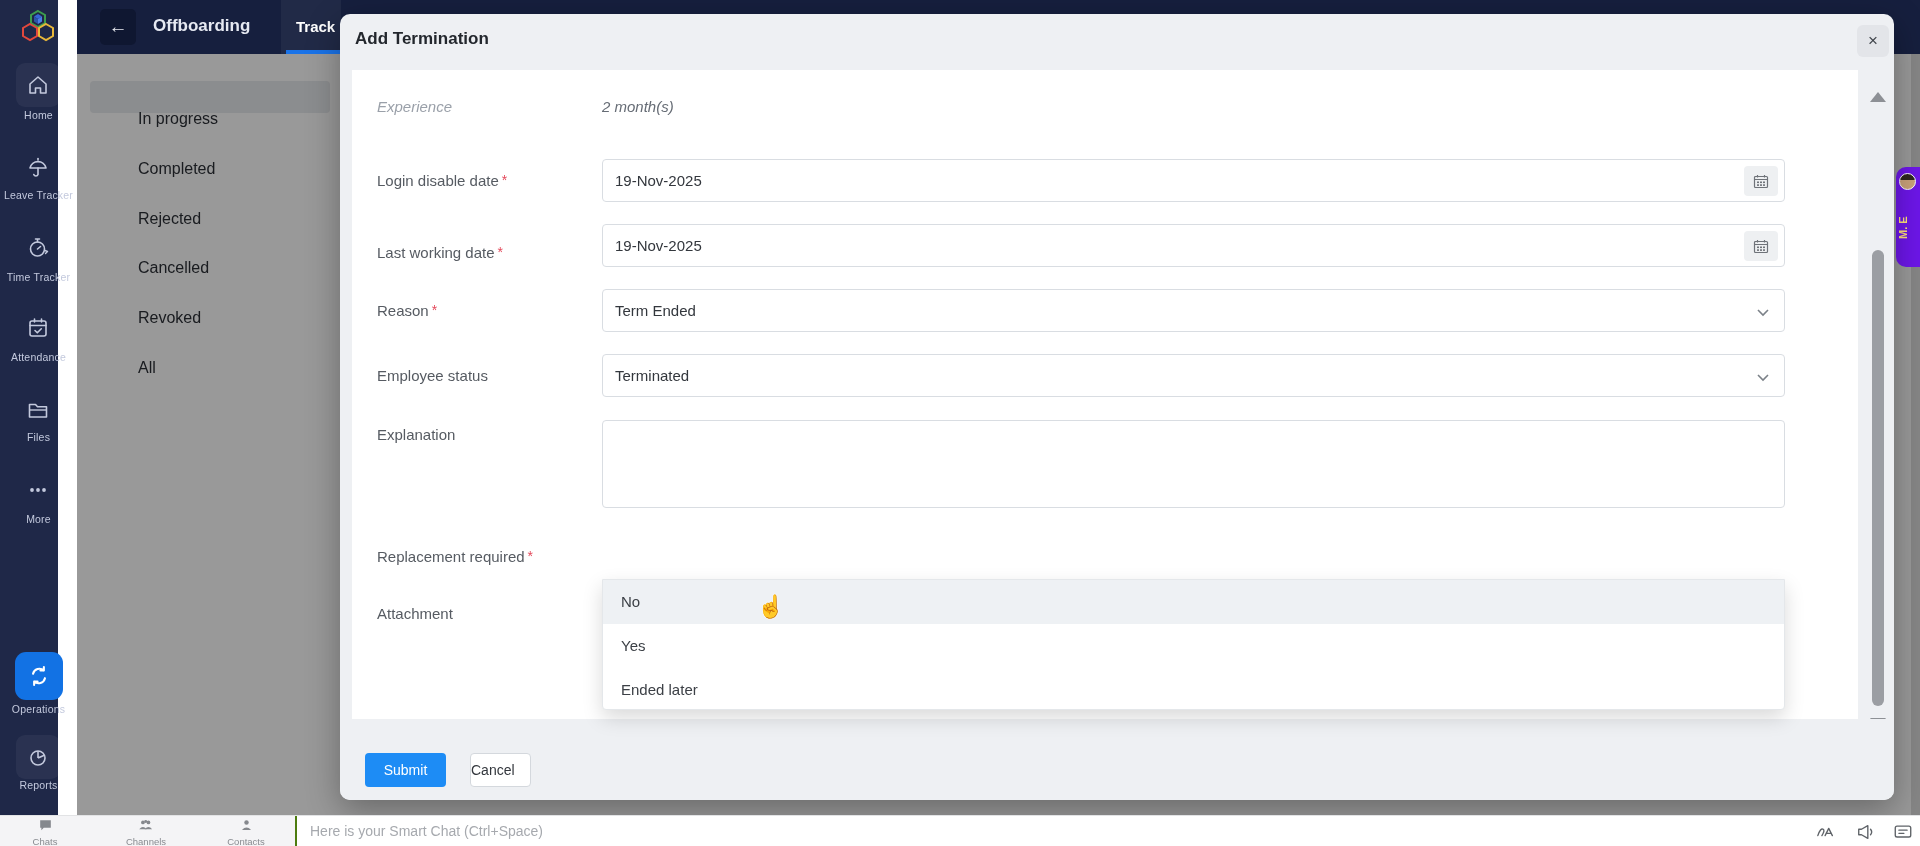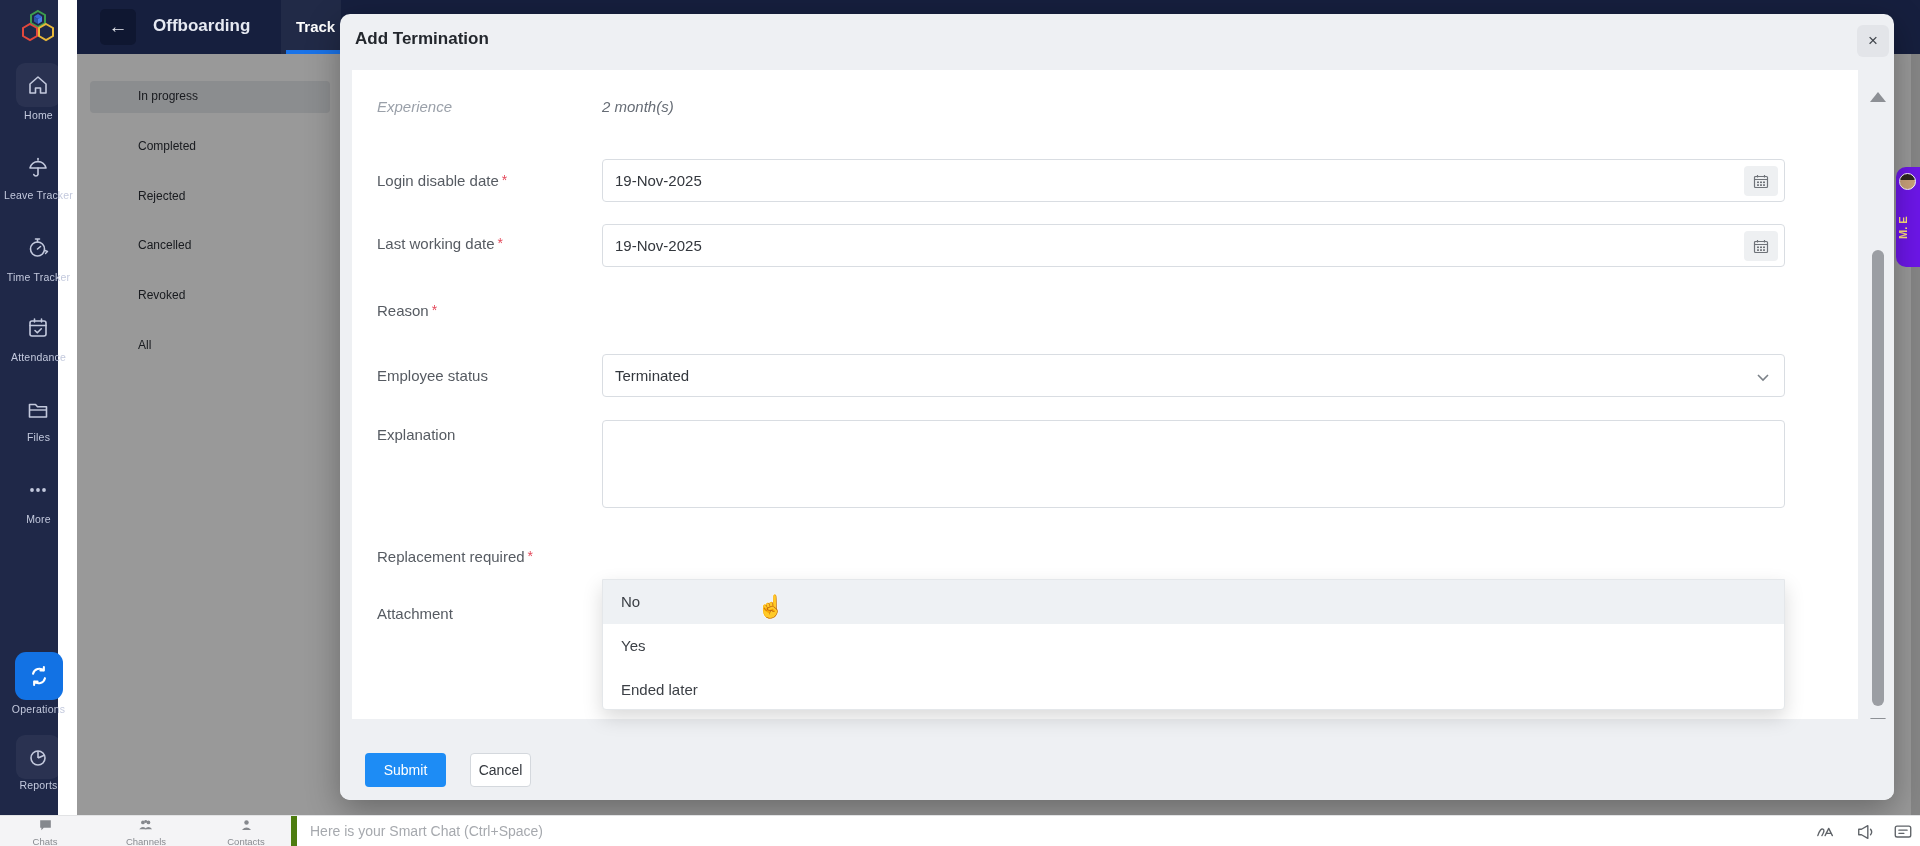"In progress" .filter-item { font-size: 12px -> 16px; margin-top: none -> 21px }
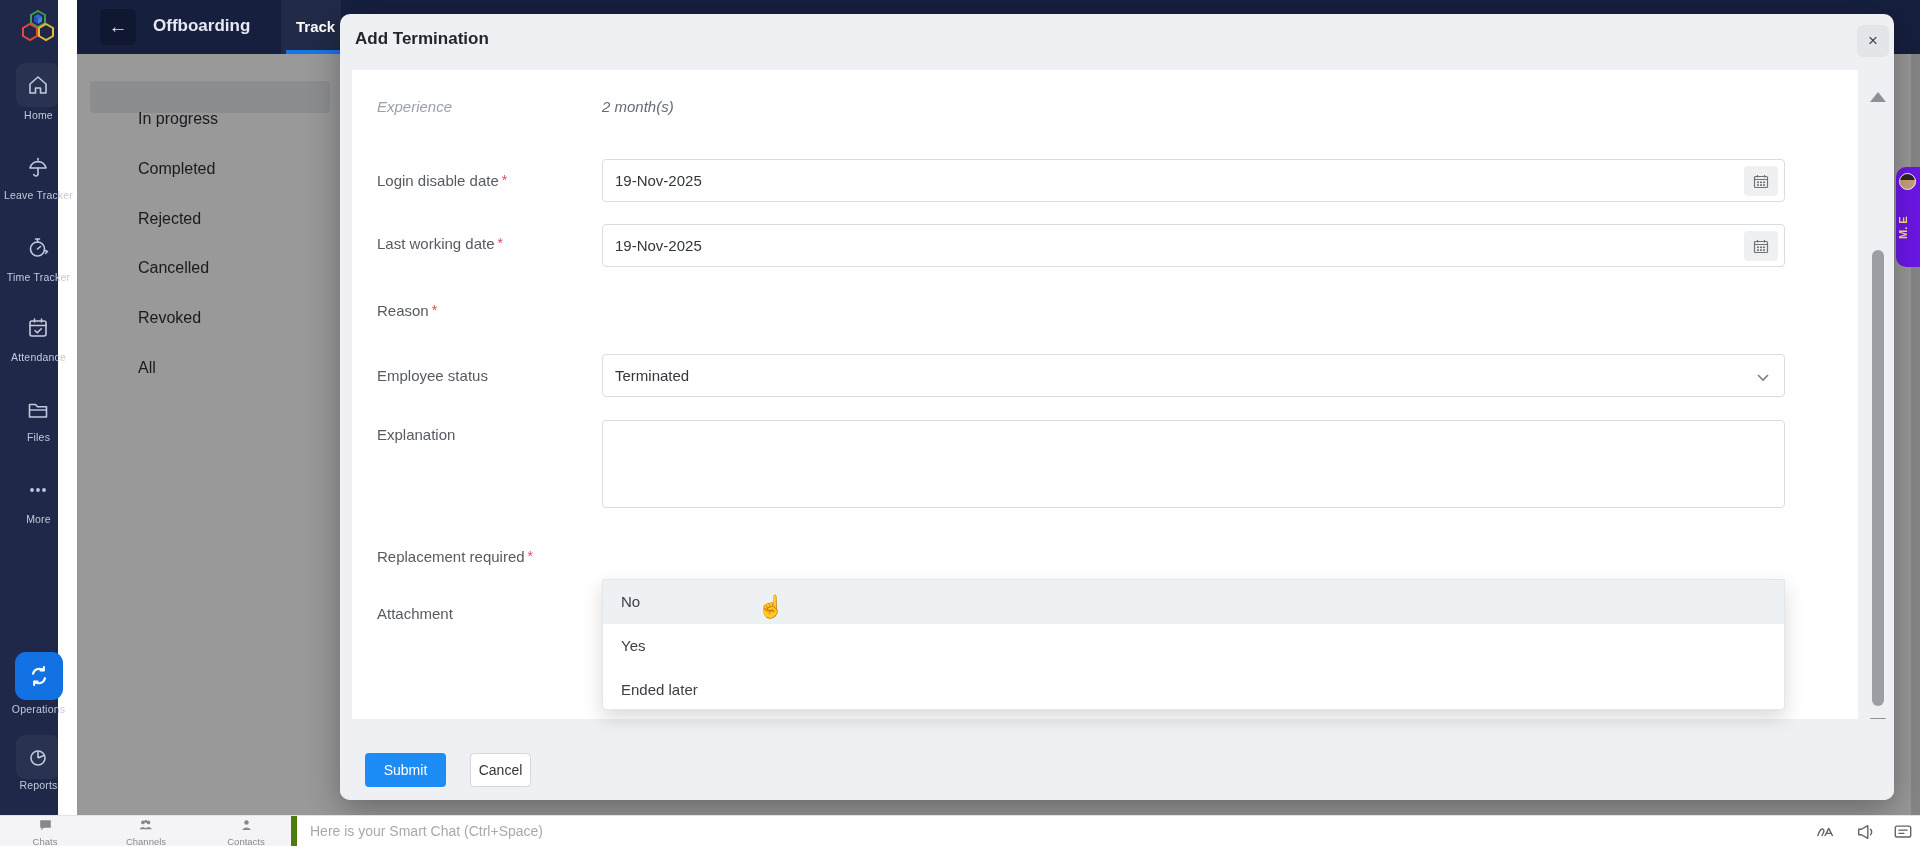"Last working date *" div.abs { top: 221px -> 230px }
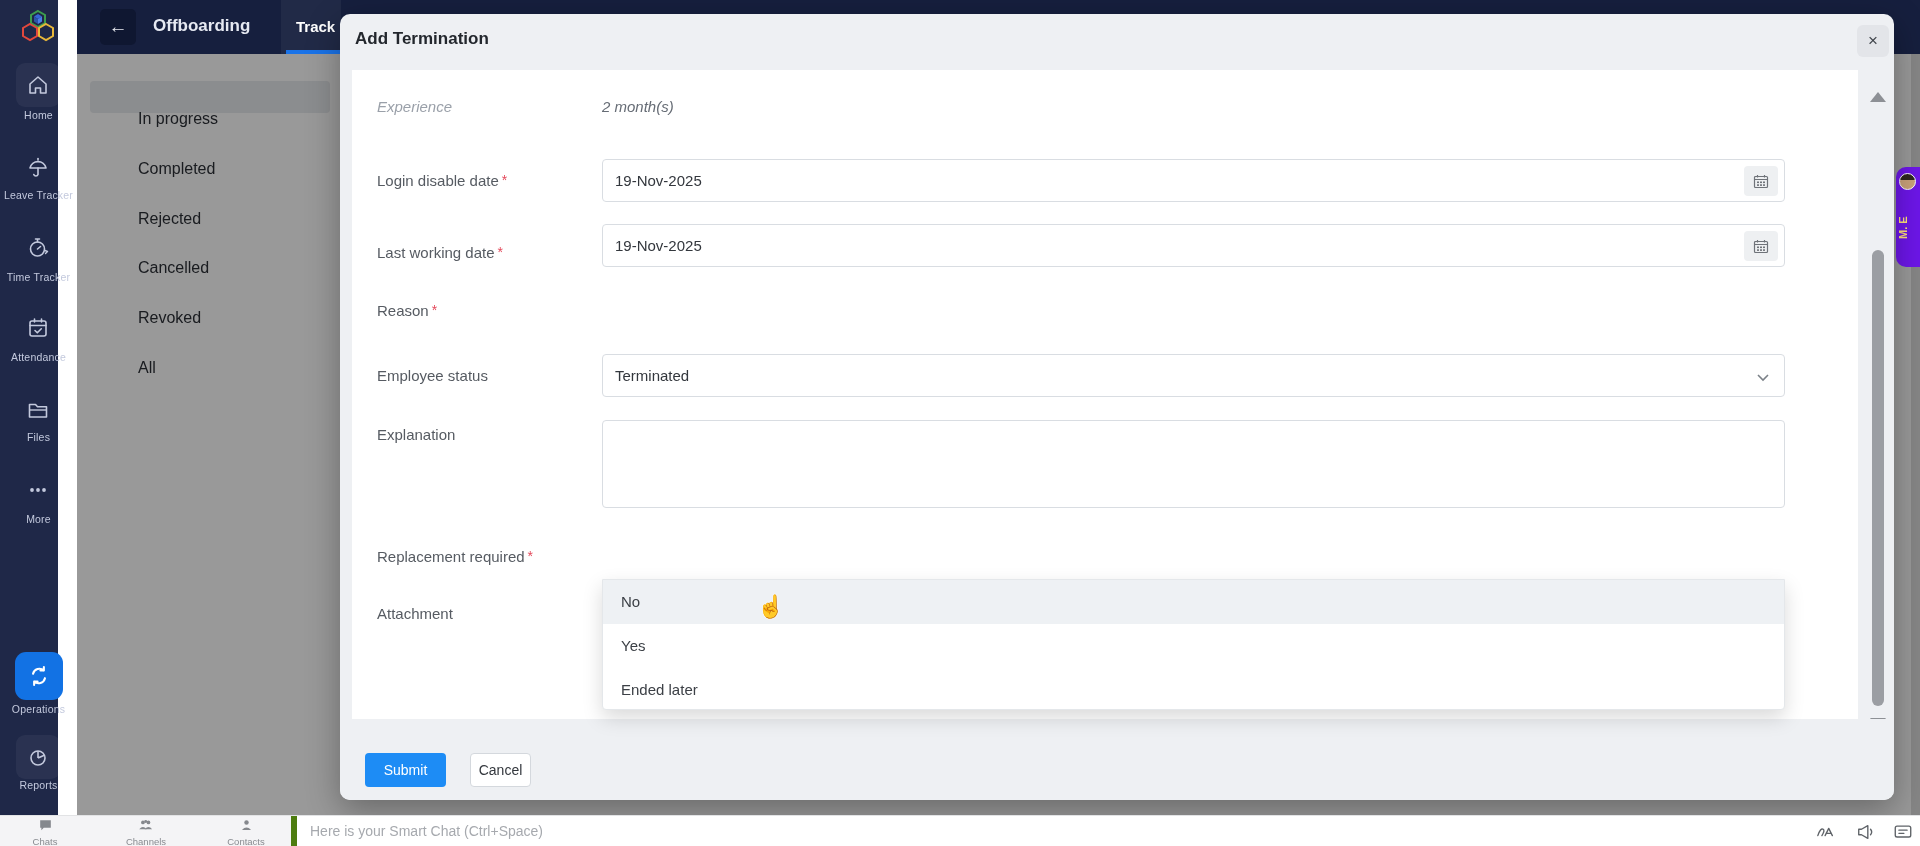"Term Ended" div.abs { html: none -> <div> <span>Term Ended</span> <svg> <polyline></polyline> </svg> </div> }
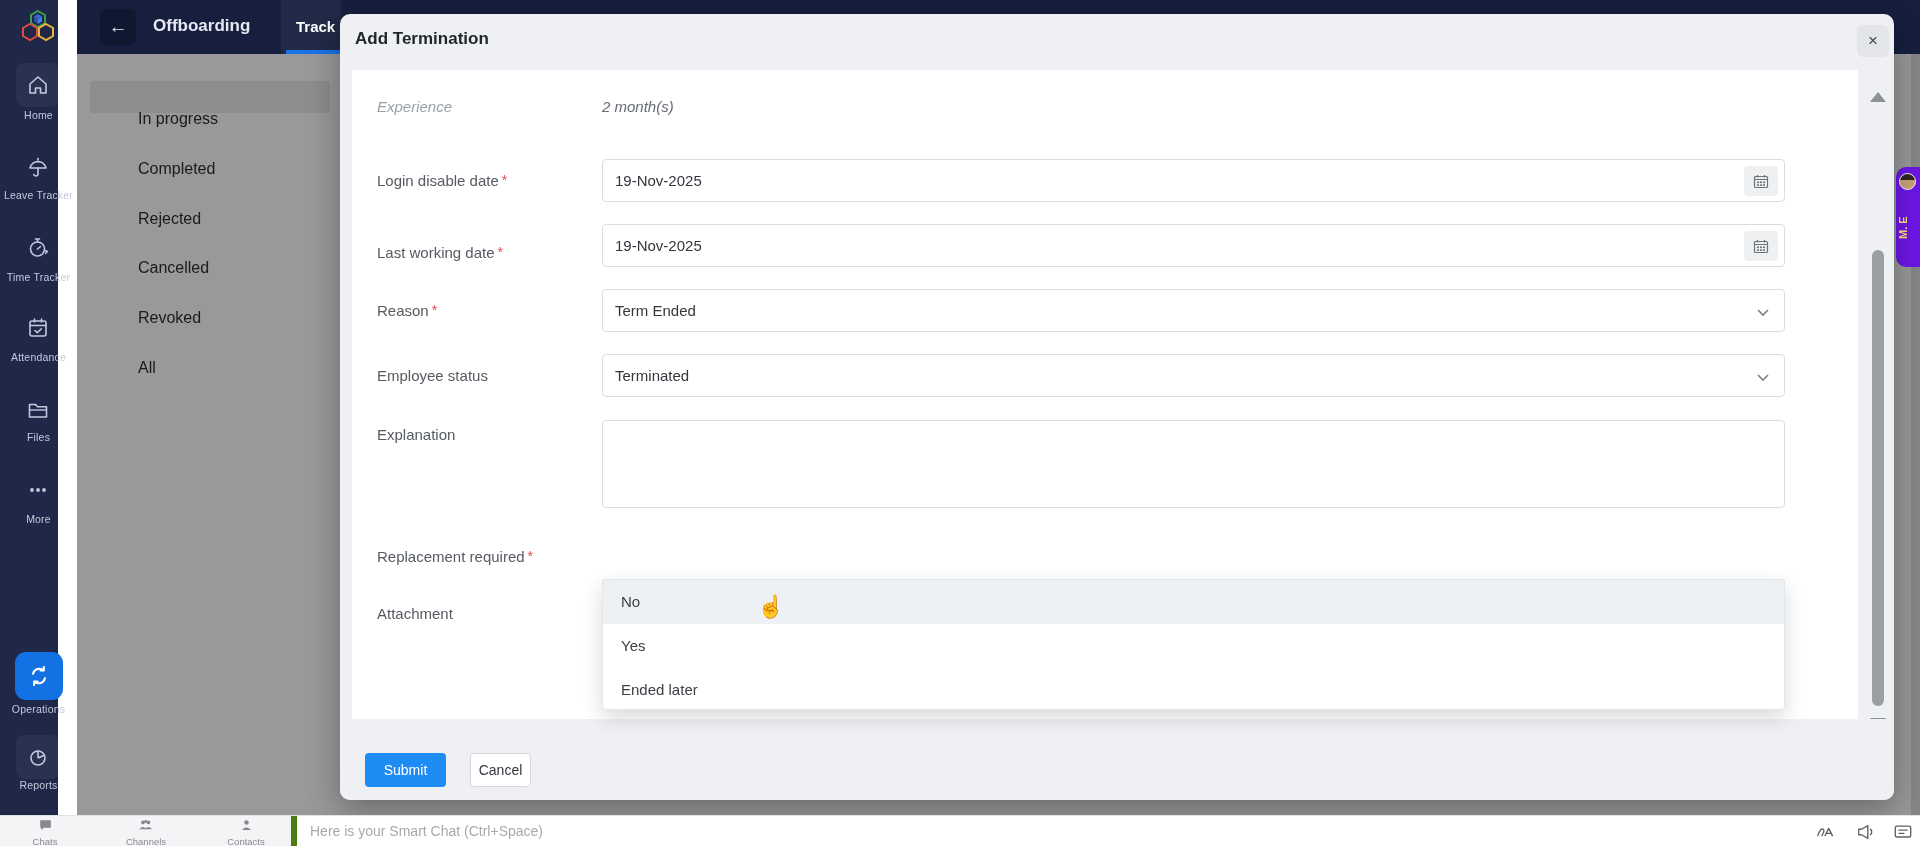"Cancel" #btn-cancel { text-align: center -> none }
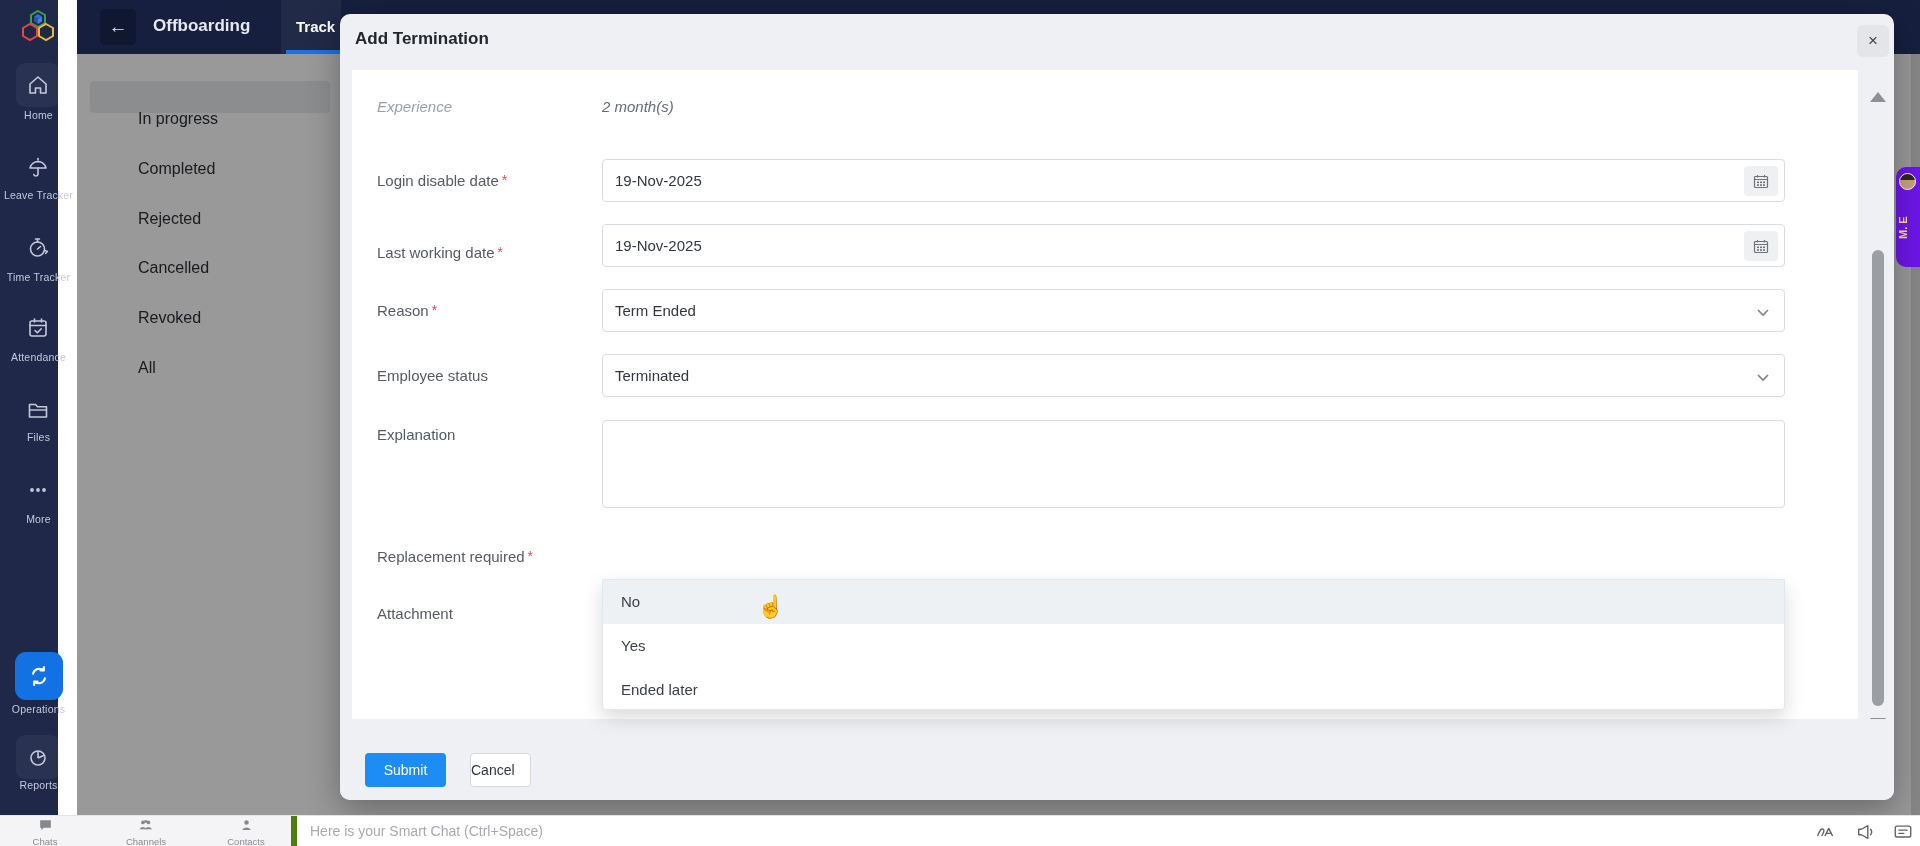"Chats" #bb-left { border-right: 6px solid #4d7c0f -> 2px solid #4d7c0f }
